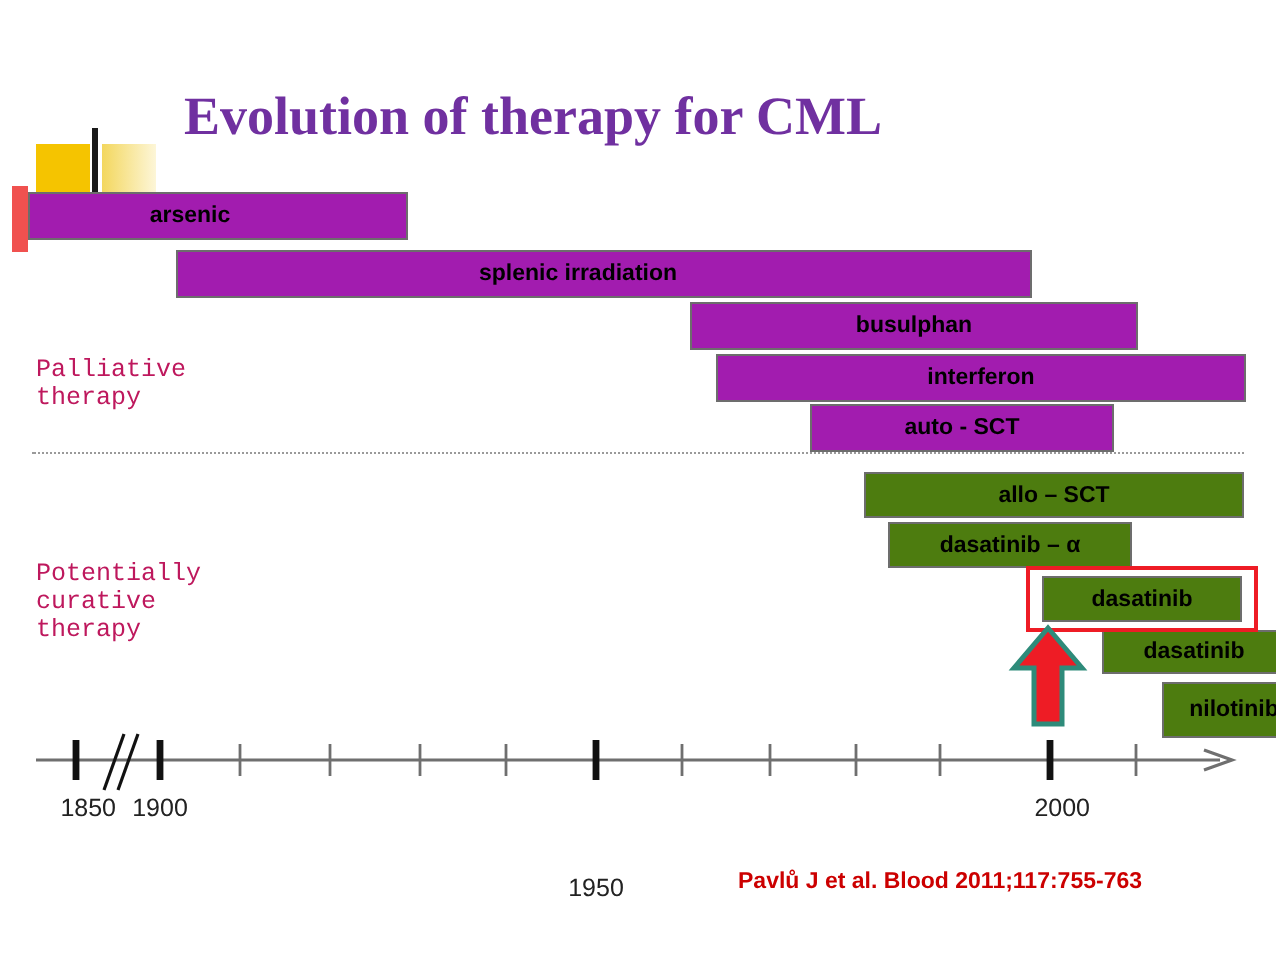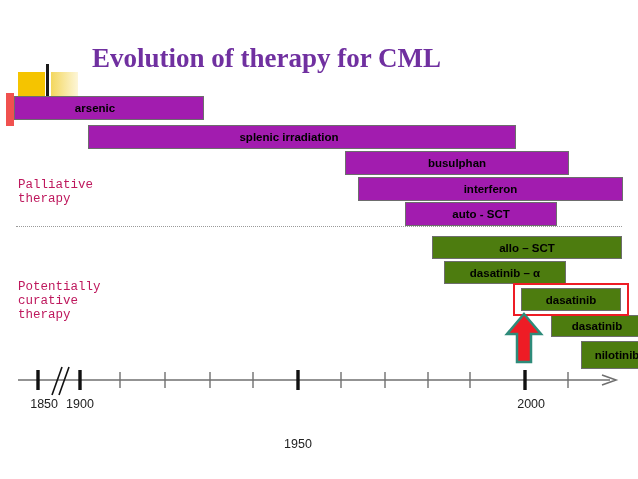"Pavlů J et al. Blood" div { html: none -> <div>Pavlů J et al. Blood 2011;117:755-763</div> }
